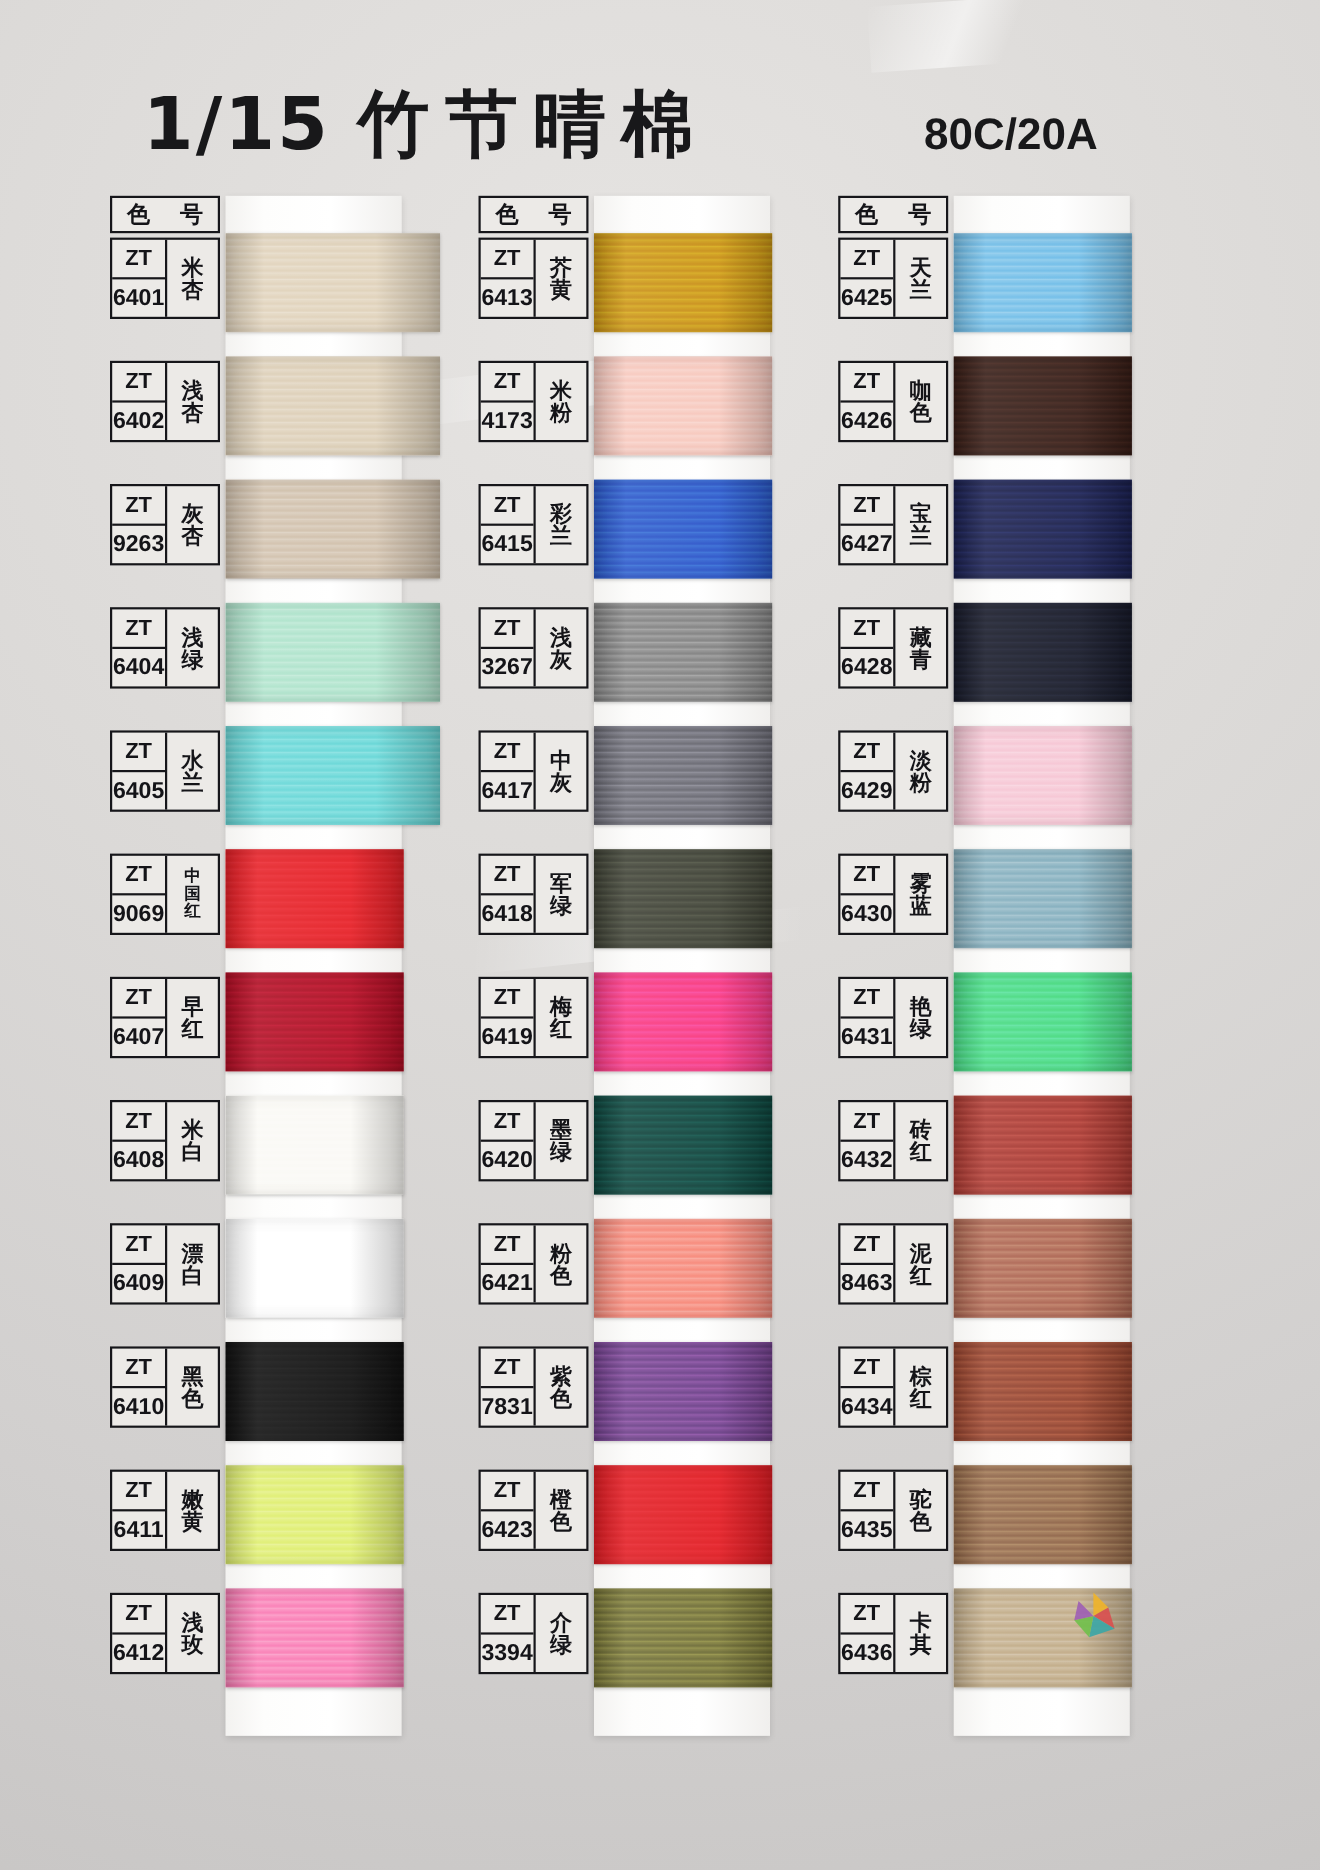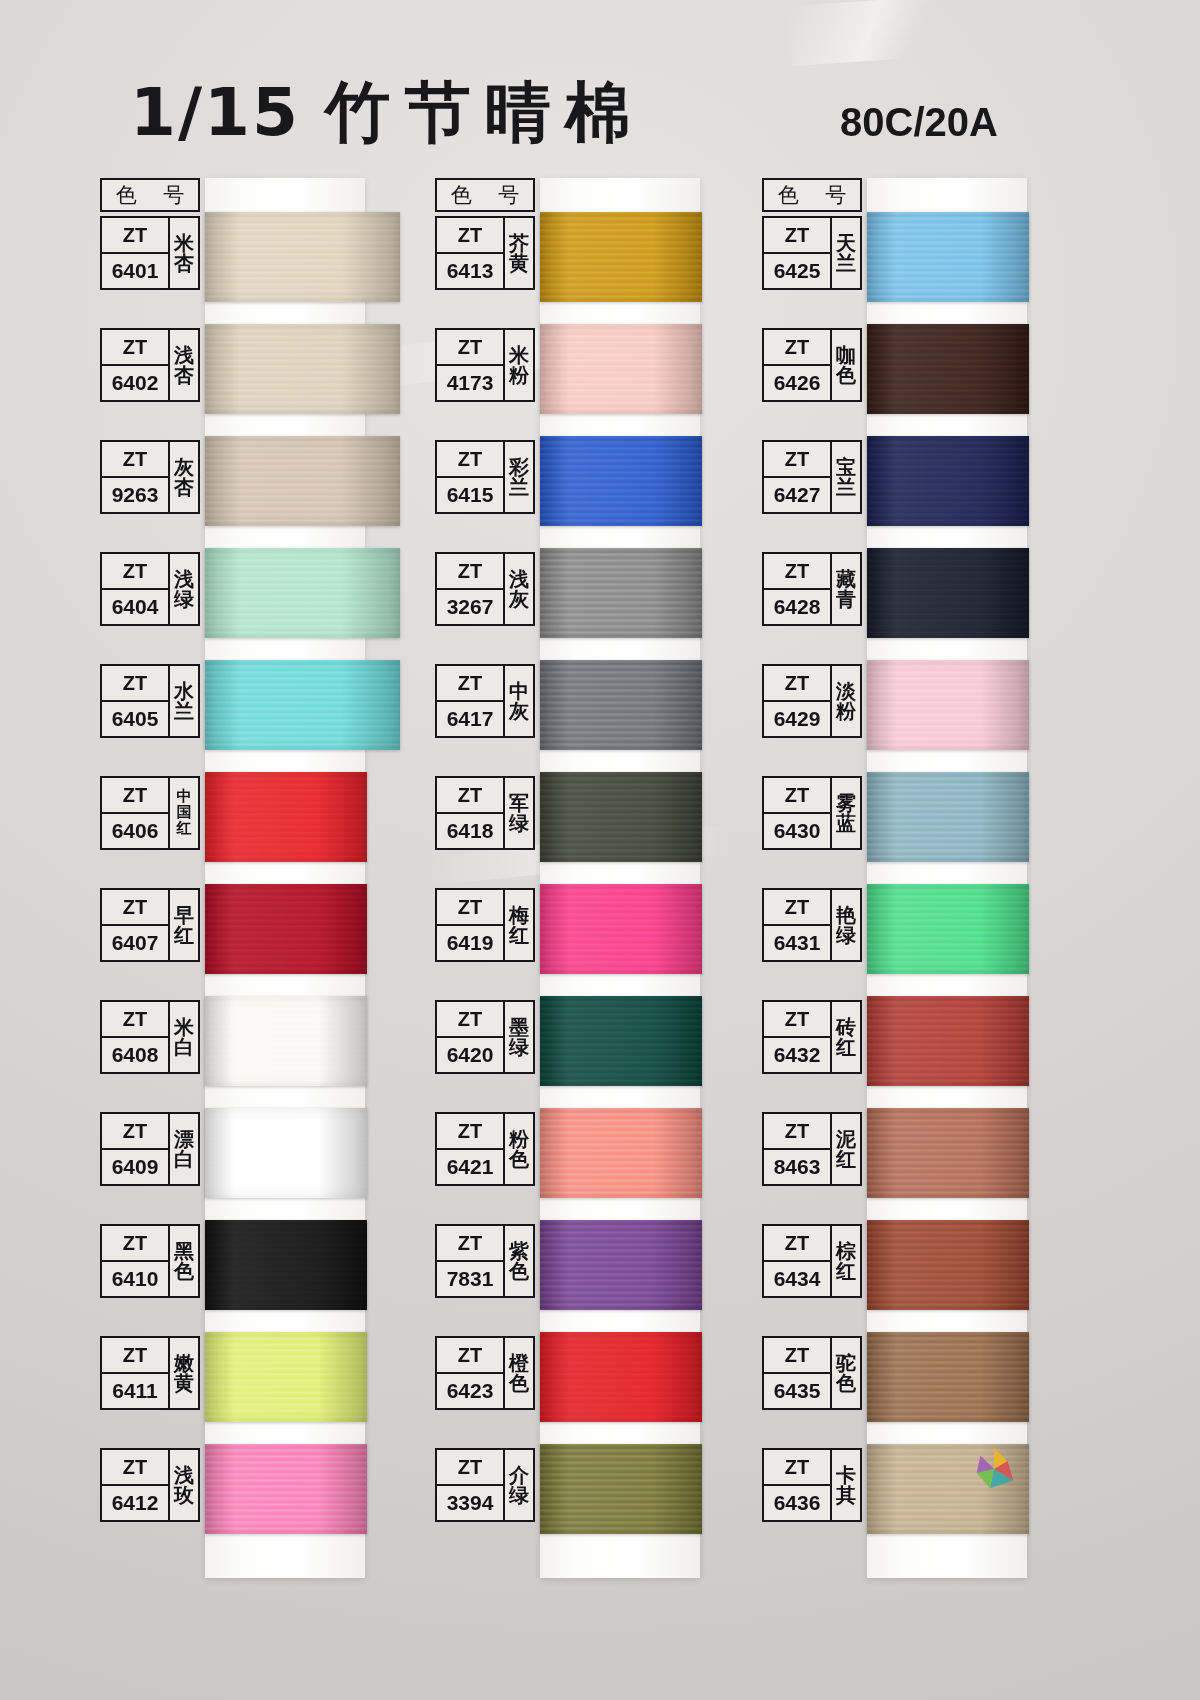"色 号" .hdr { font-weight: normal -> bold }
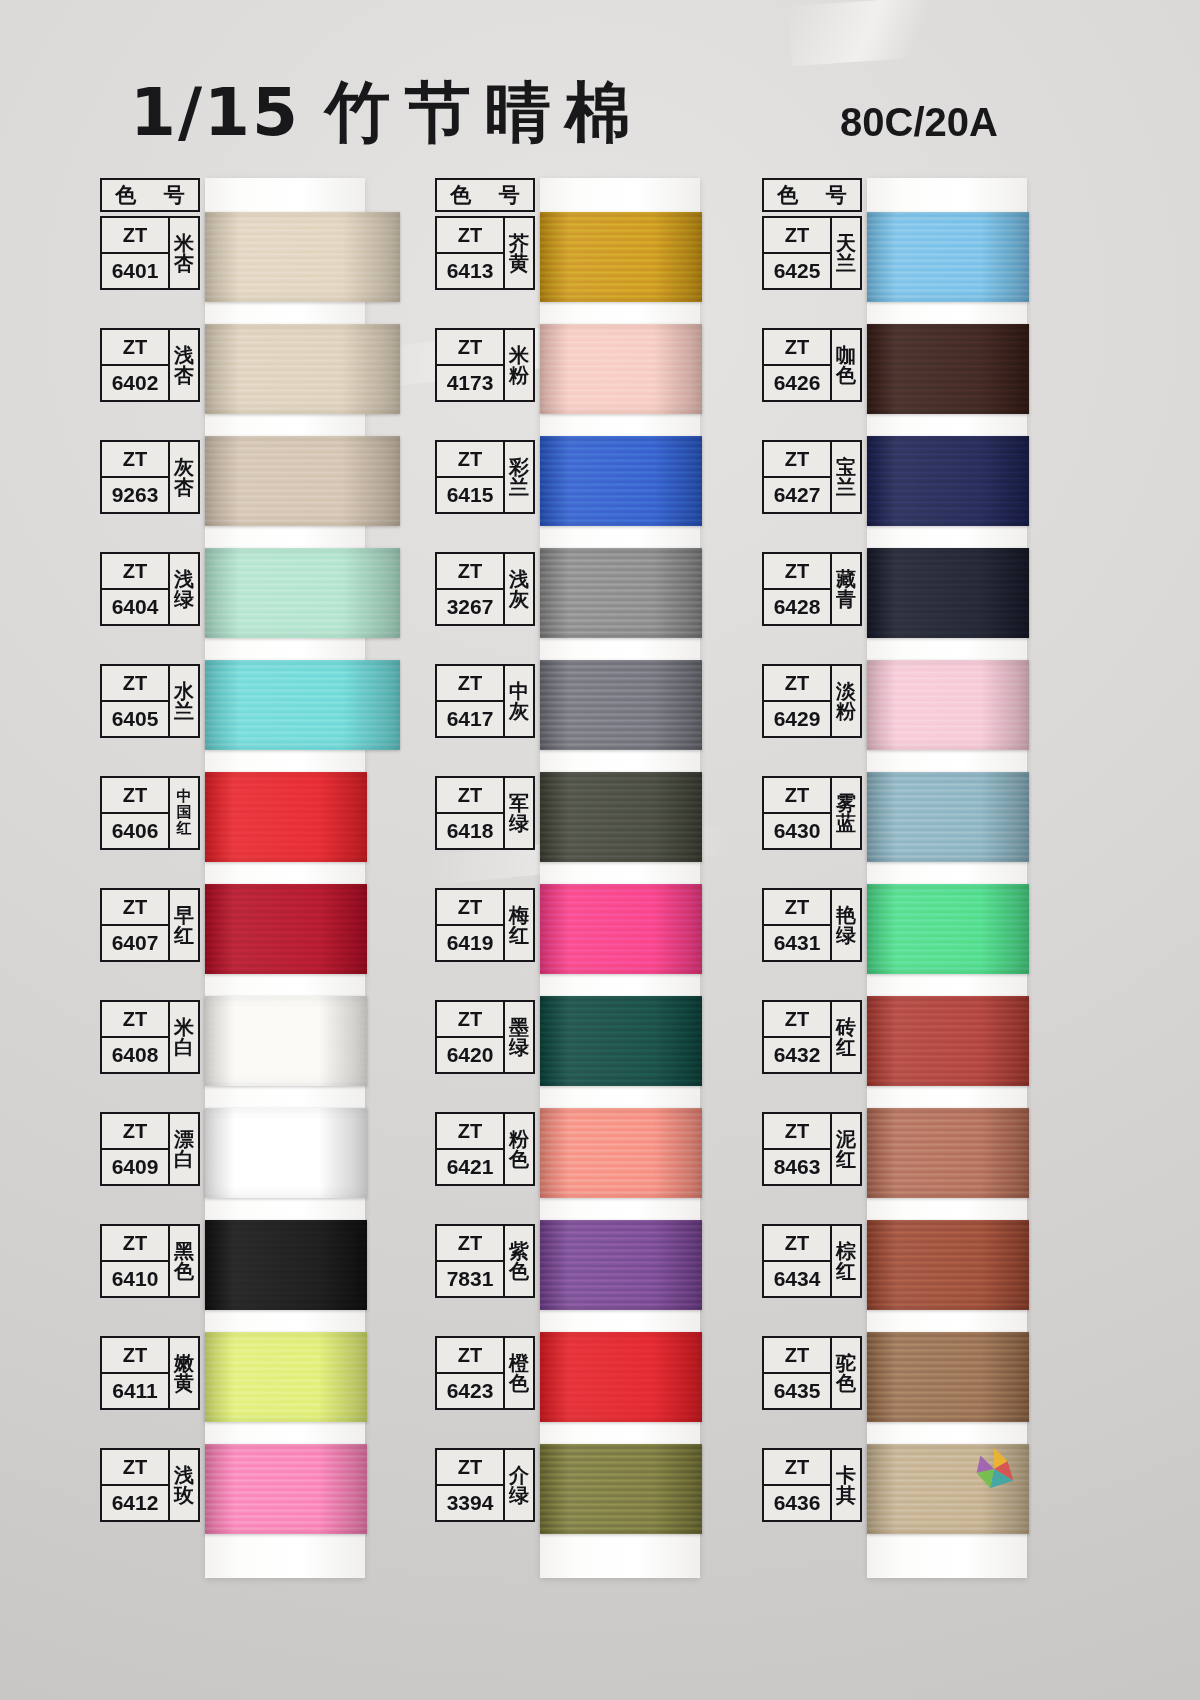"ZT" .lbl .left { width: 68px -> 50px }
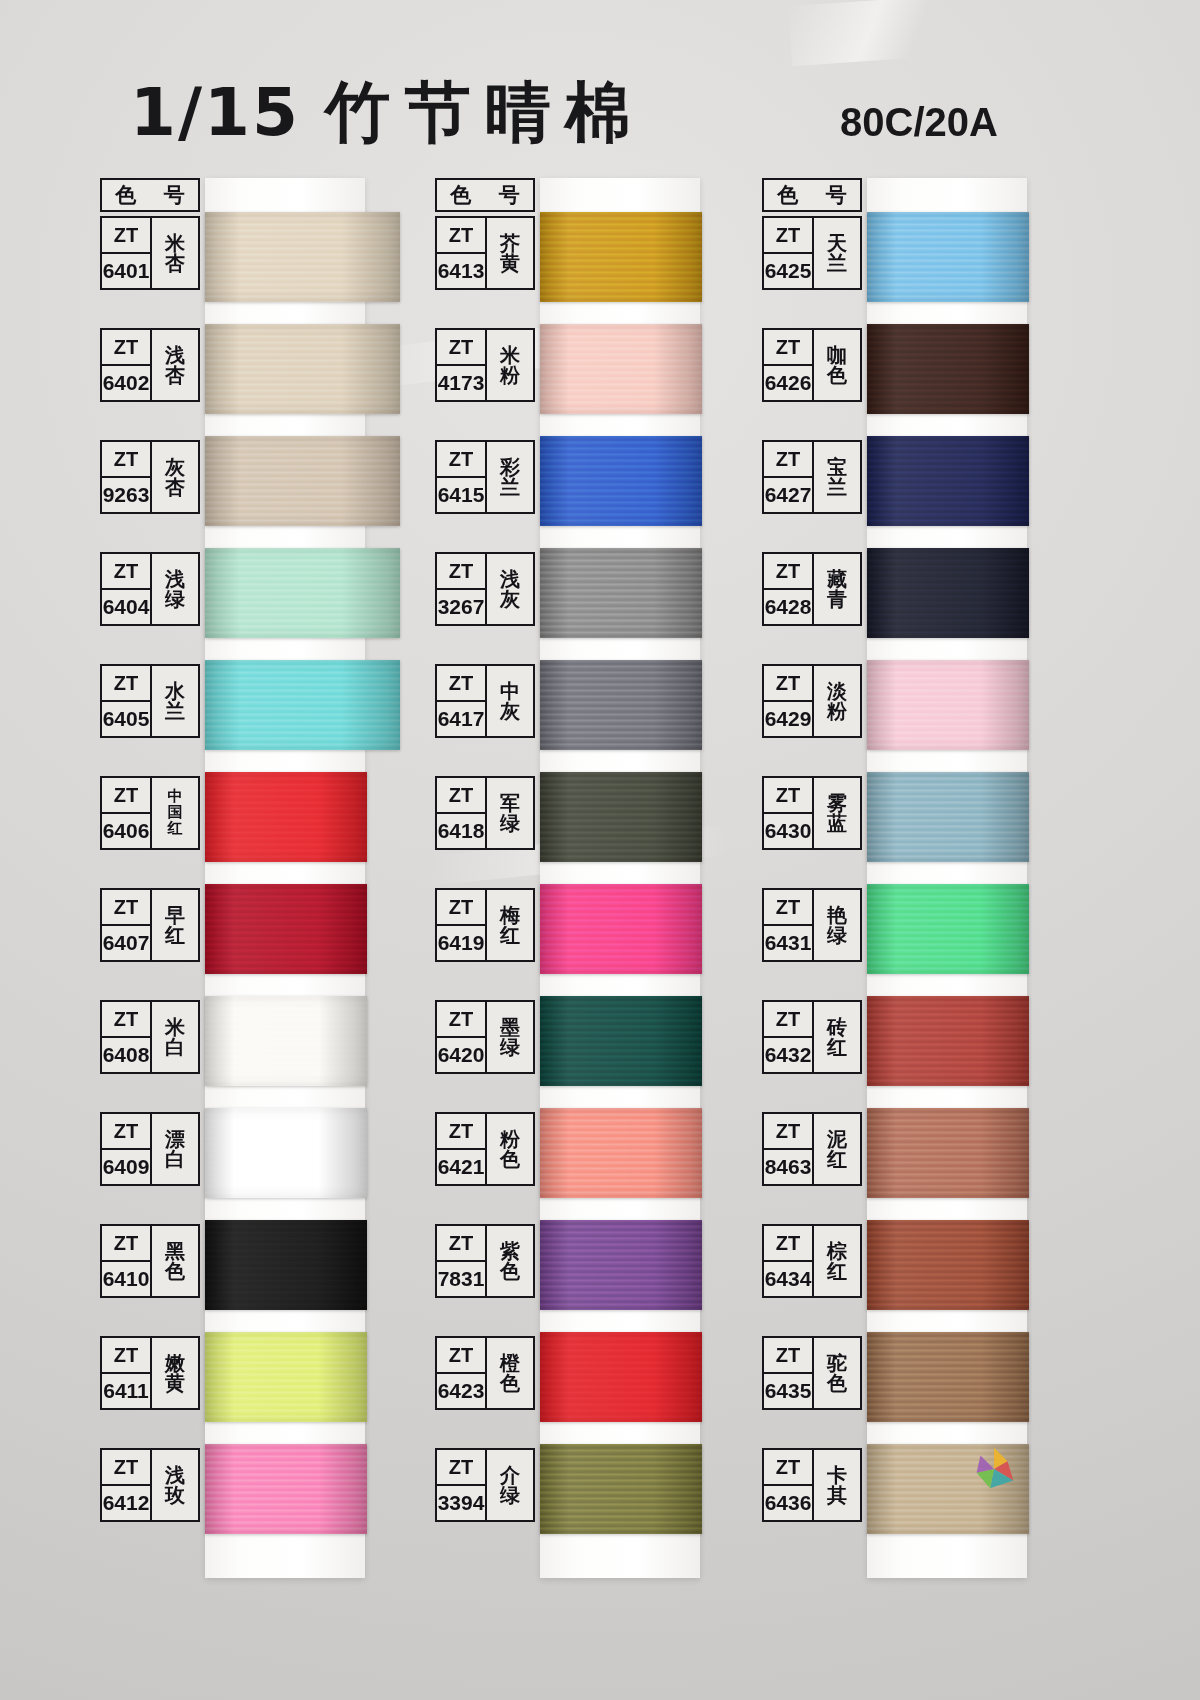"6406" div.num { text: 6406 -> 9069 }
